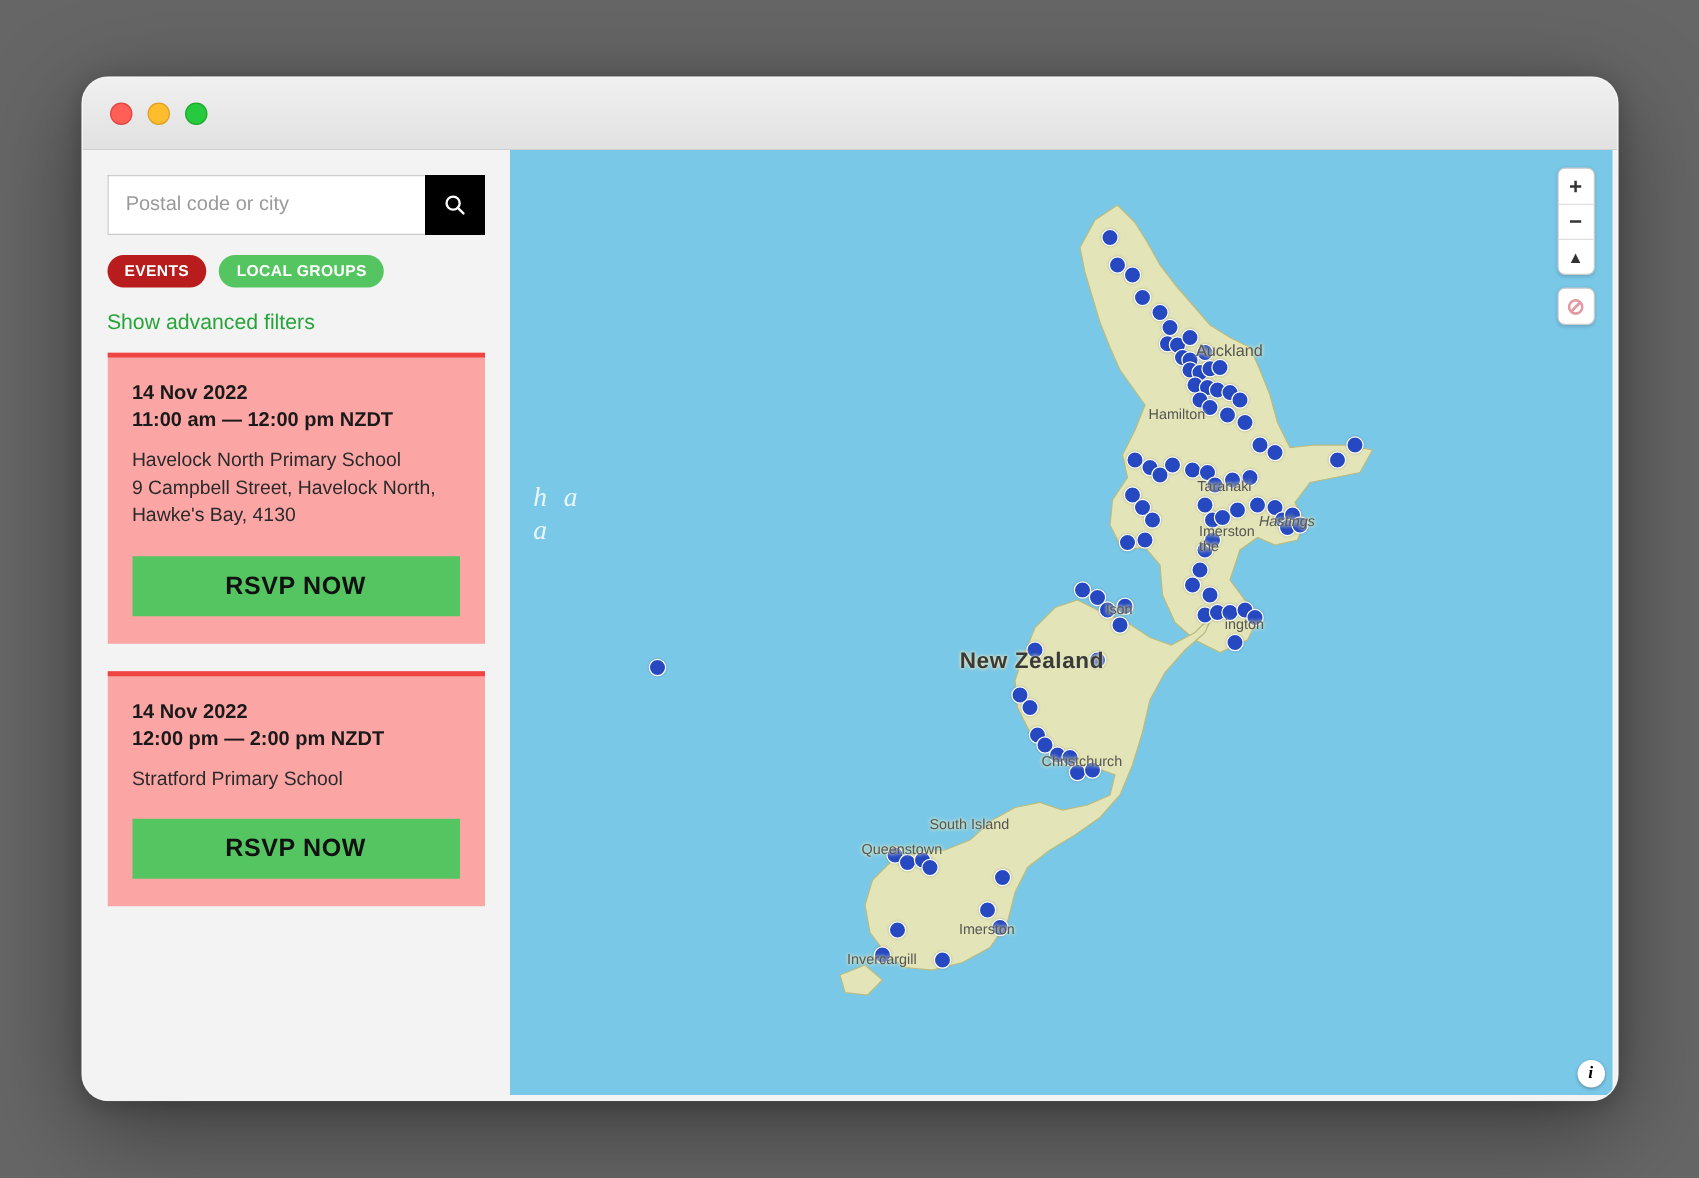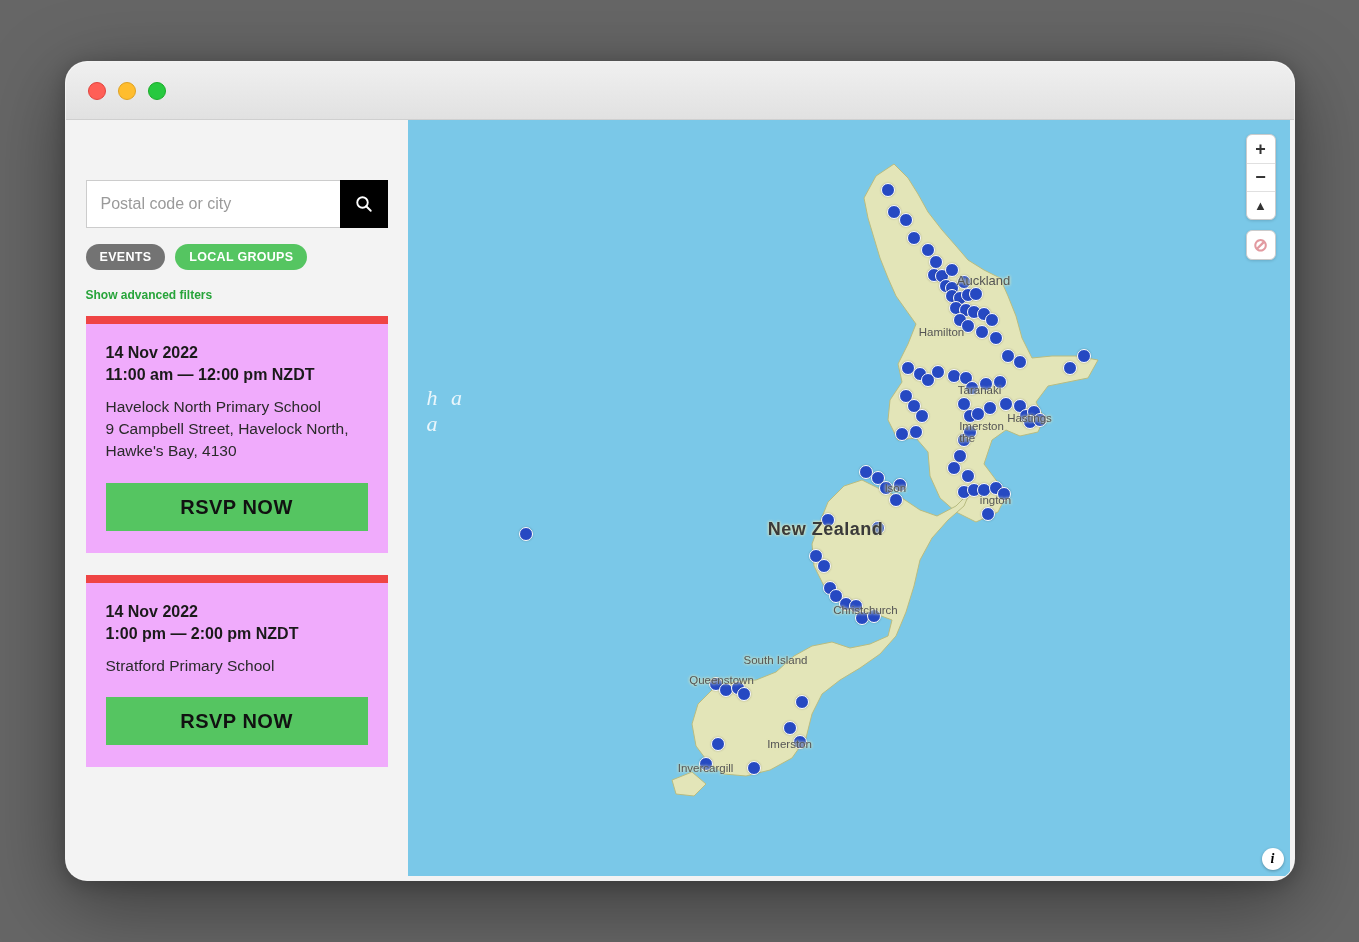"Postal code or city" .searchbar { margin-top: 40px -> none }
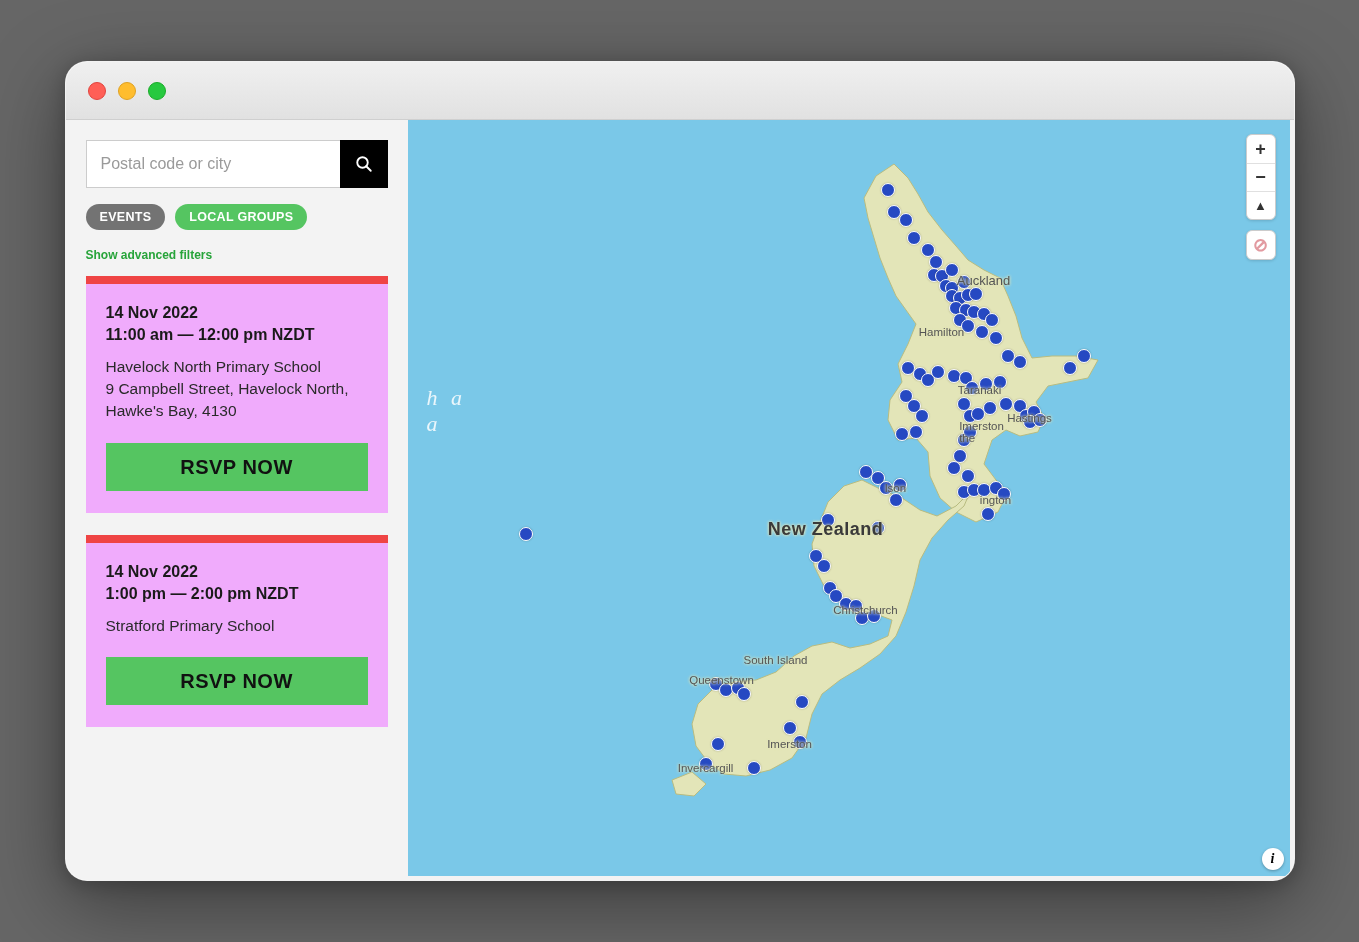"EVENTS" .pill.blue { background: #737373 -> #b91c1c }
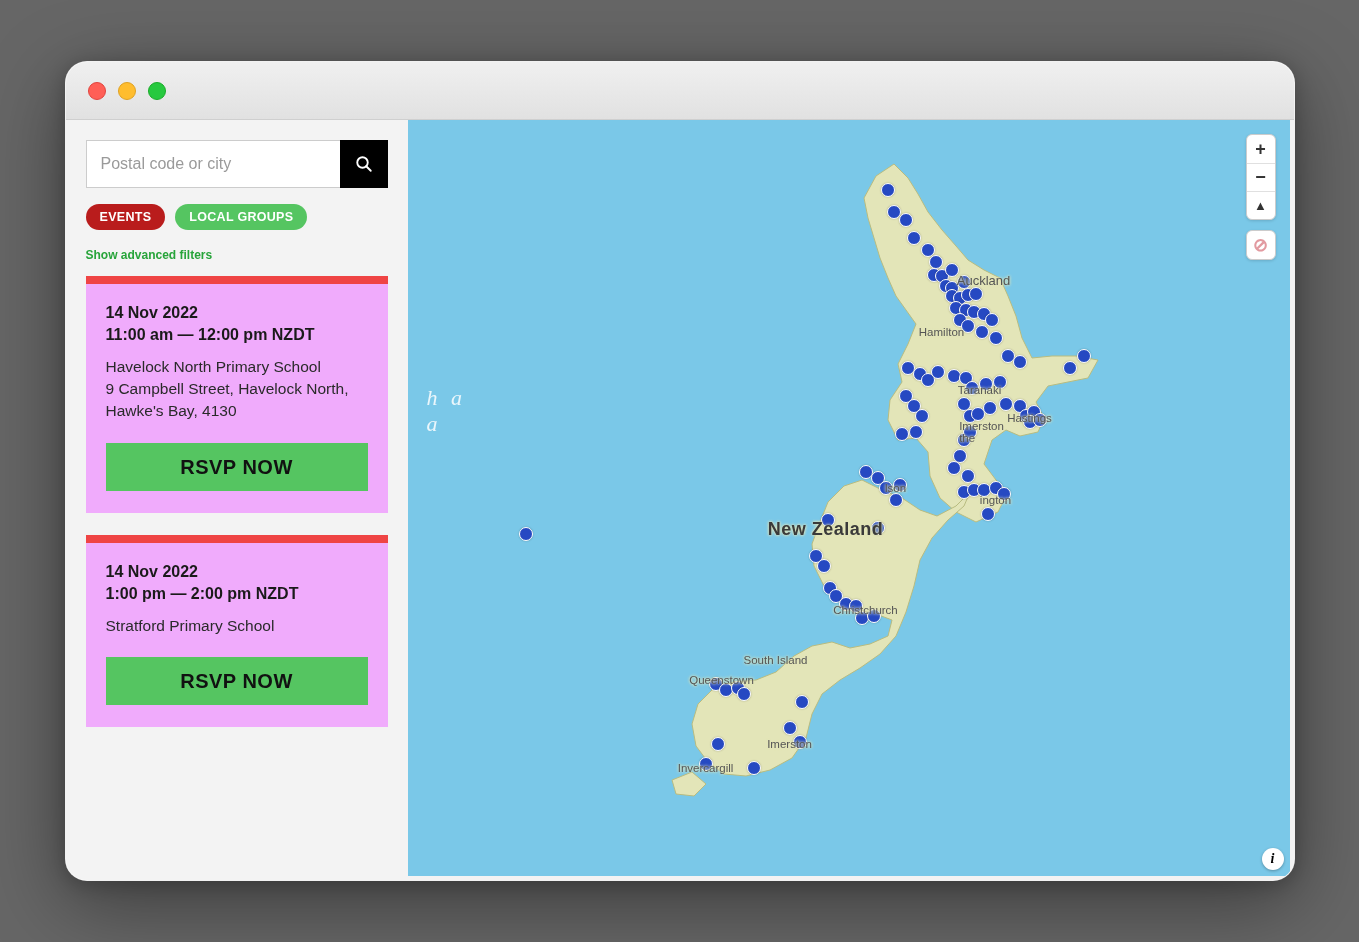"Show advanced filters" .adv { font-size: 12px -> 17px; font-weight: 700 -> 400 }
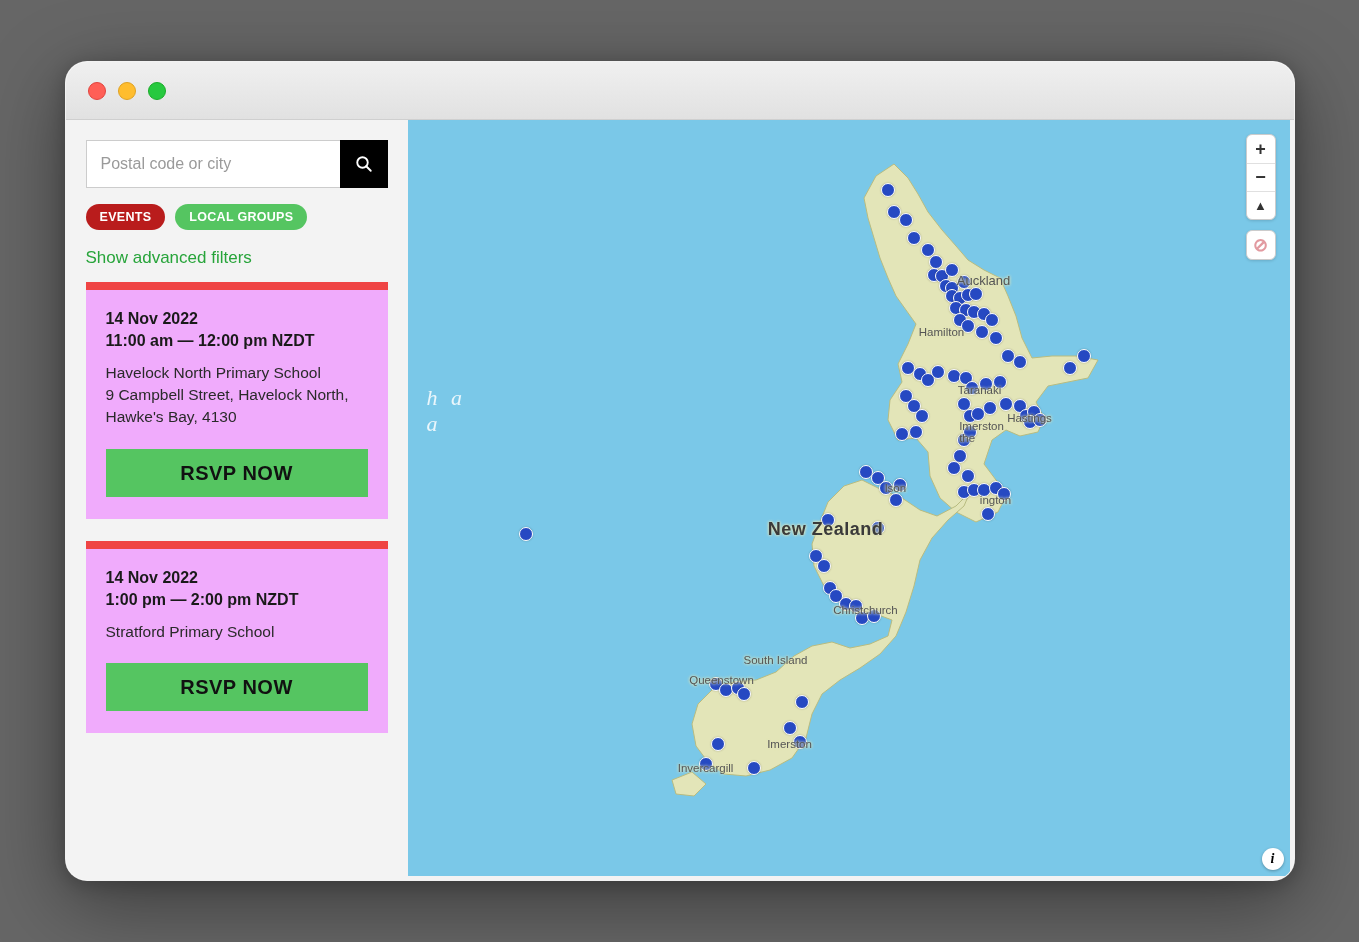"14 Nov 2022" .card { background: #f0abfc -> #fca5a5; border-top: 8px solid #ef4444 -> 4px solid #ef4444 }
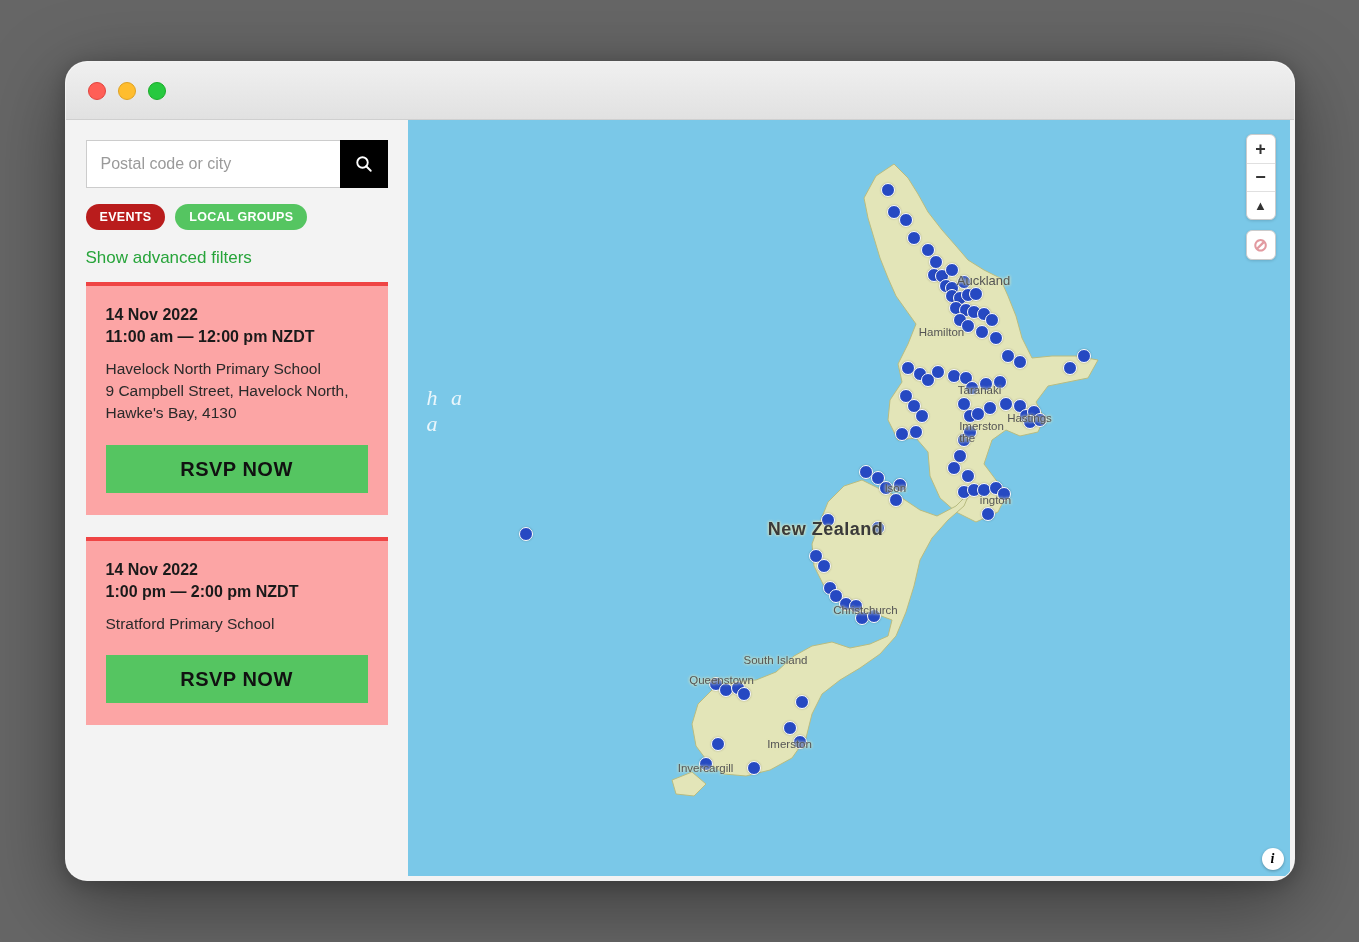"Hastings" div.map-label { font-style: none -> italic }
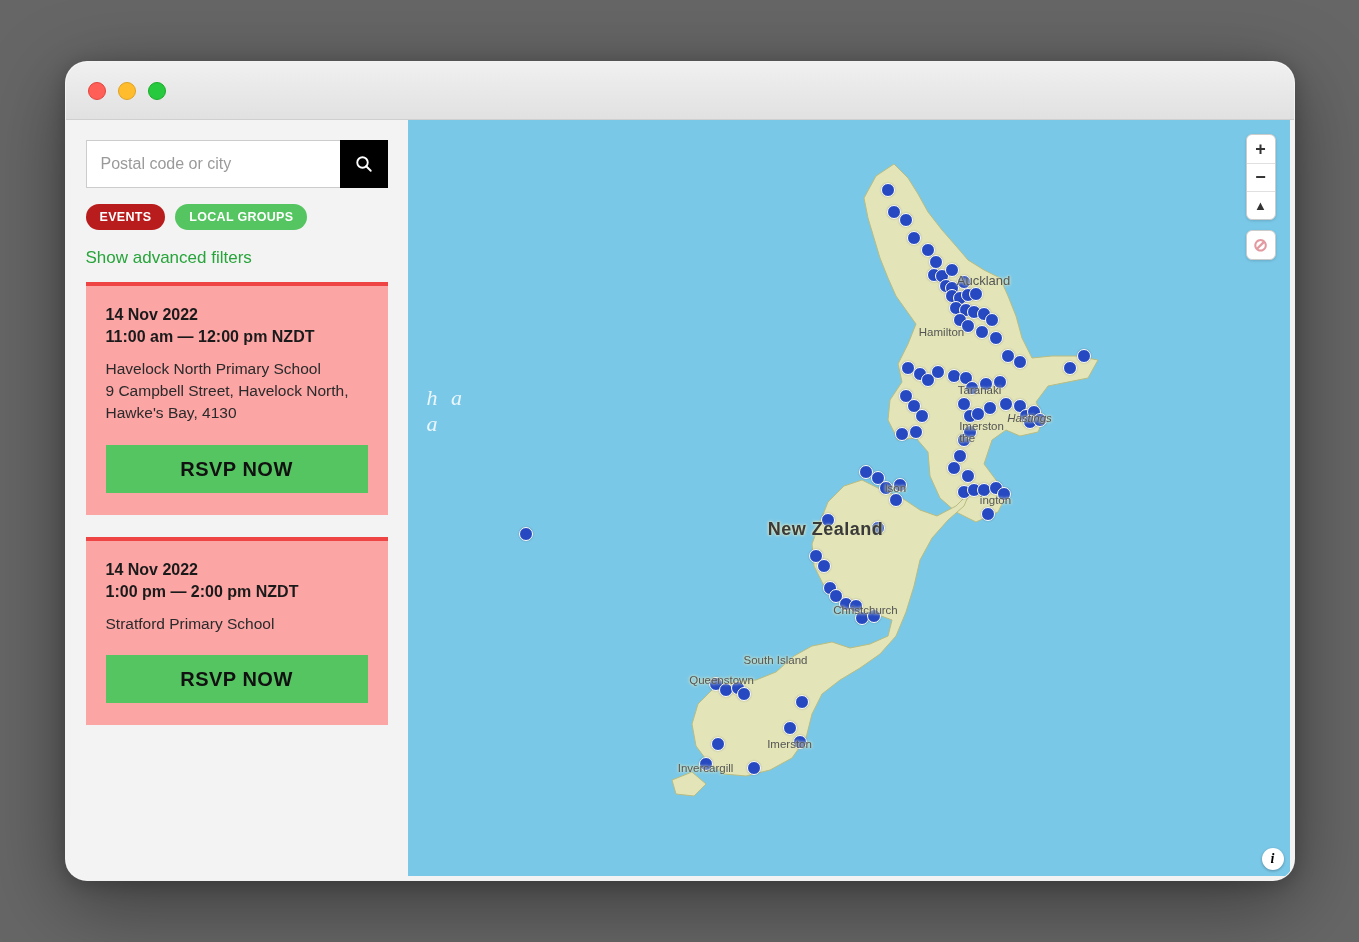"1:00 pm — 2:00 pm" div.time { text: 1:00 -> 12:00 }
